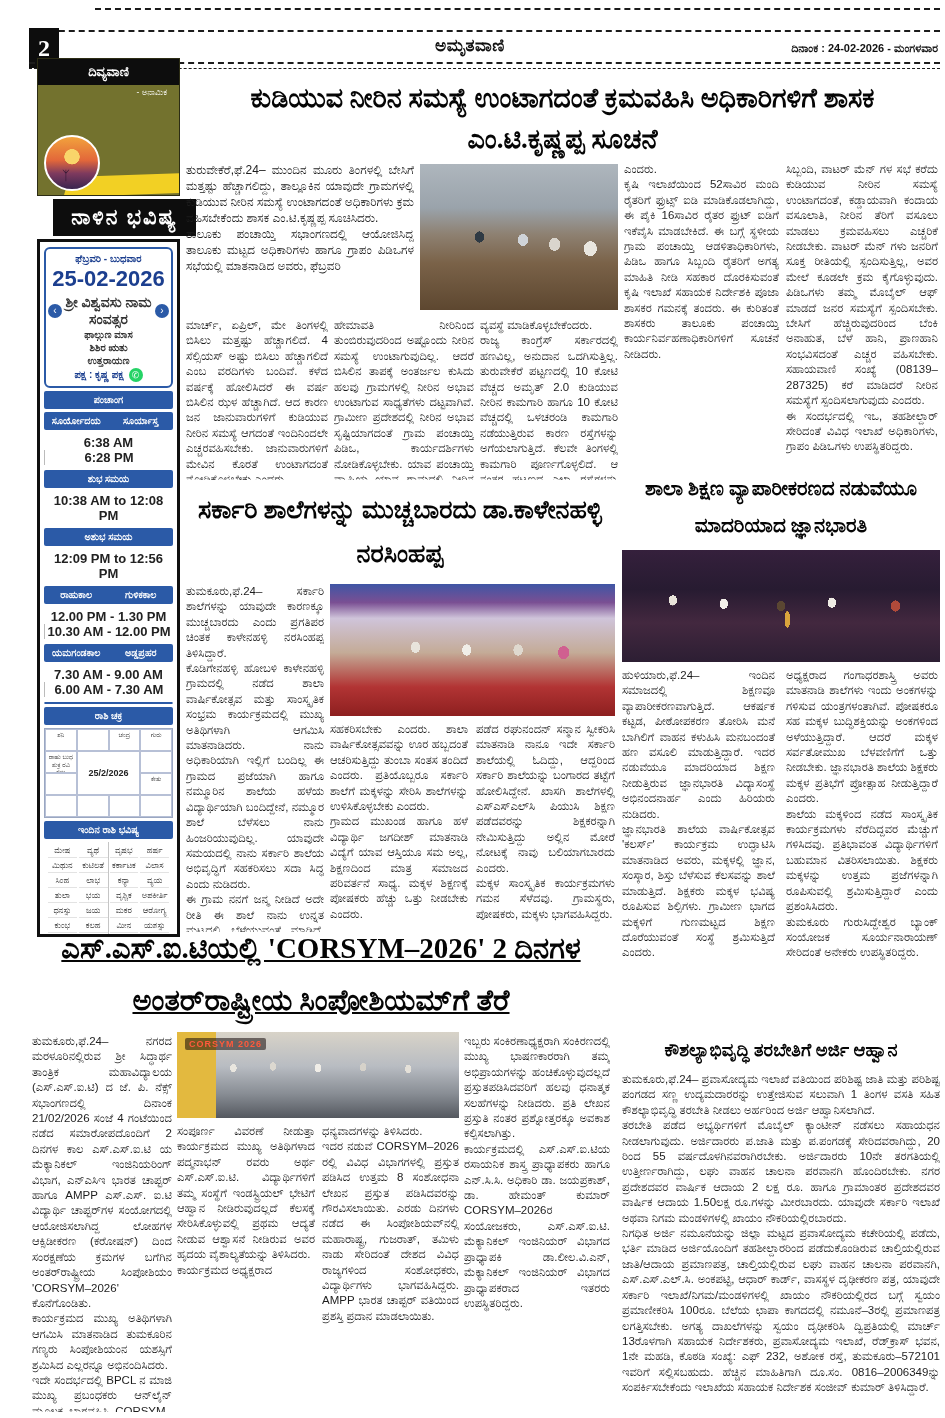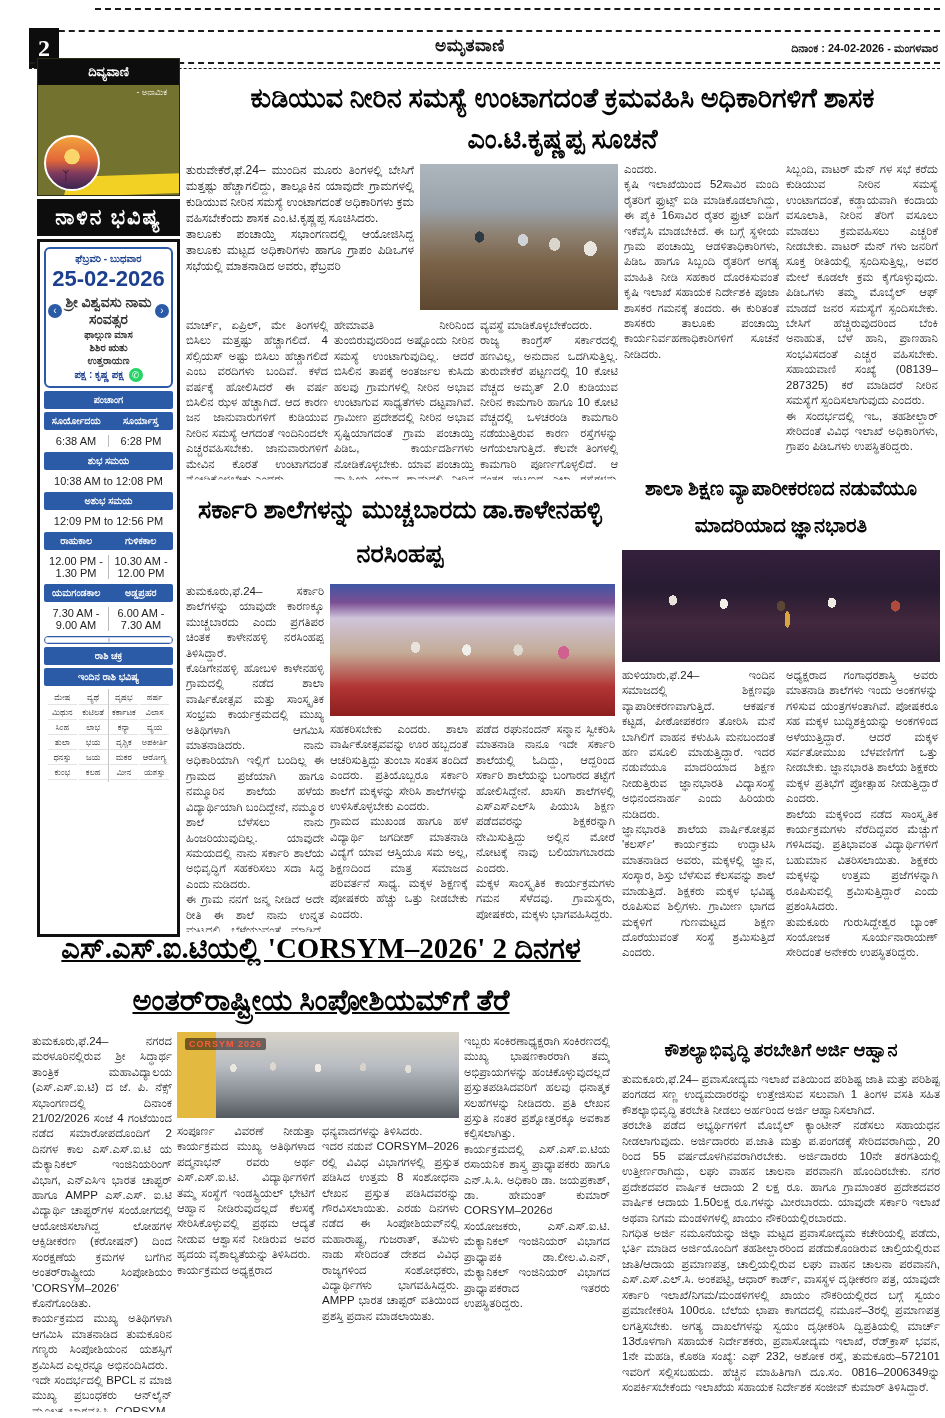"ನಾಳಿನ ಭವಿಷ್ಯ" .tomorrow { margin-left: none -> 16px }
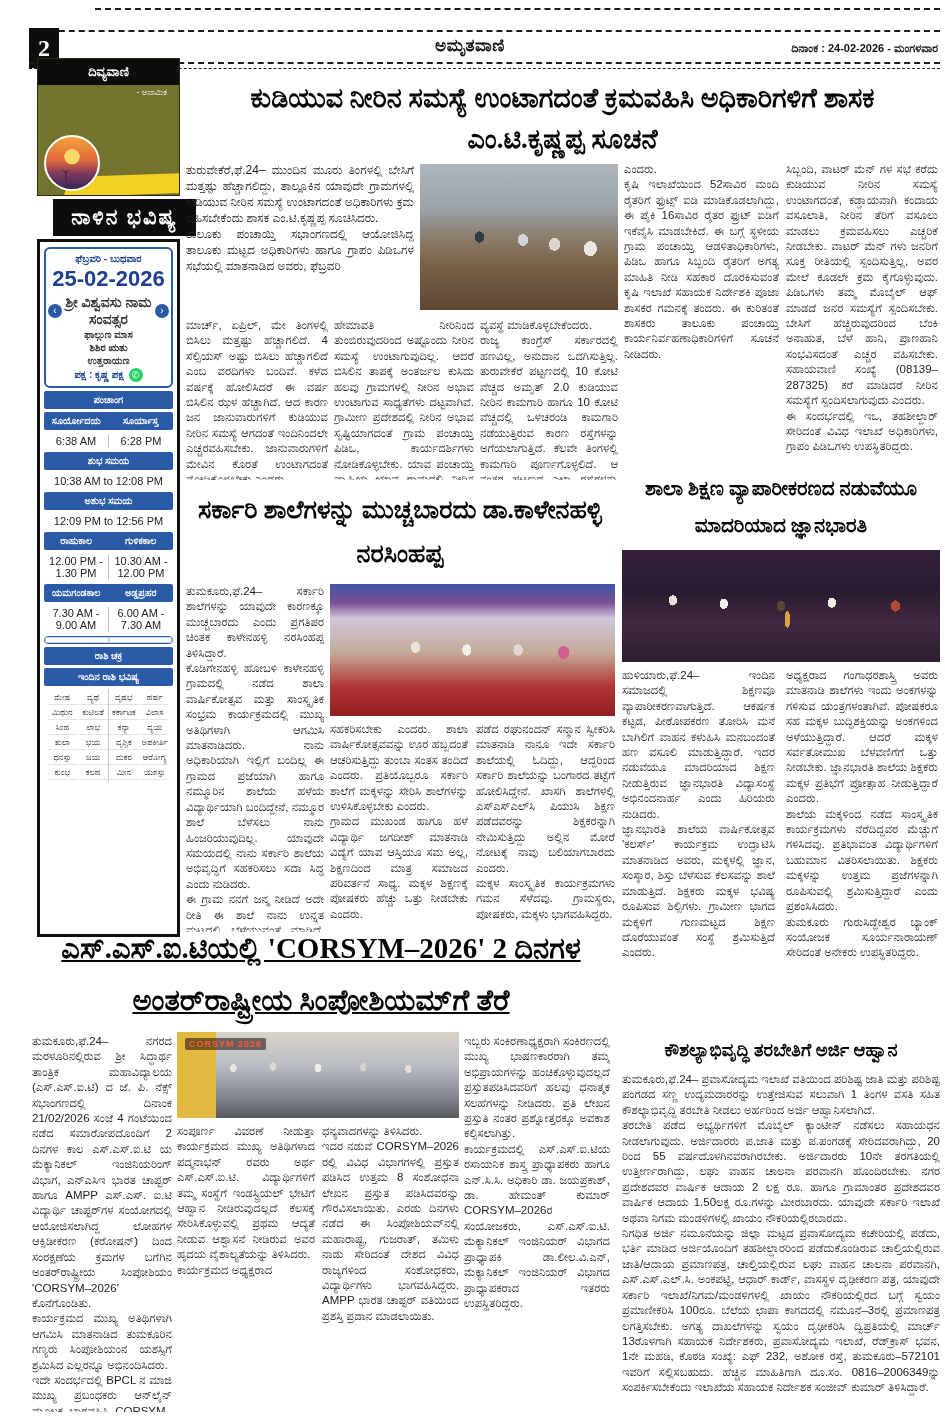"6:38 AM" .pval { flex-direction: none -> column; font-size: 11px -> 13px; font-weight: normal -> bold }
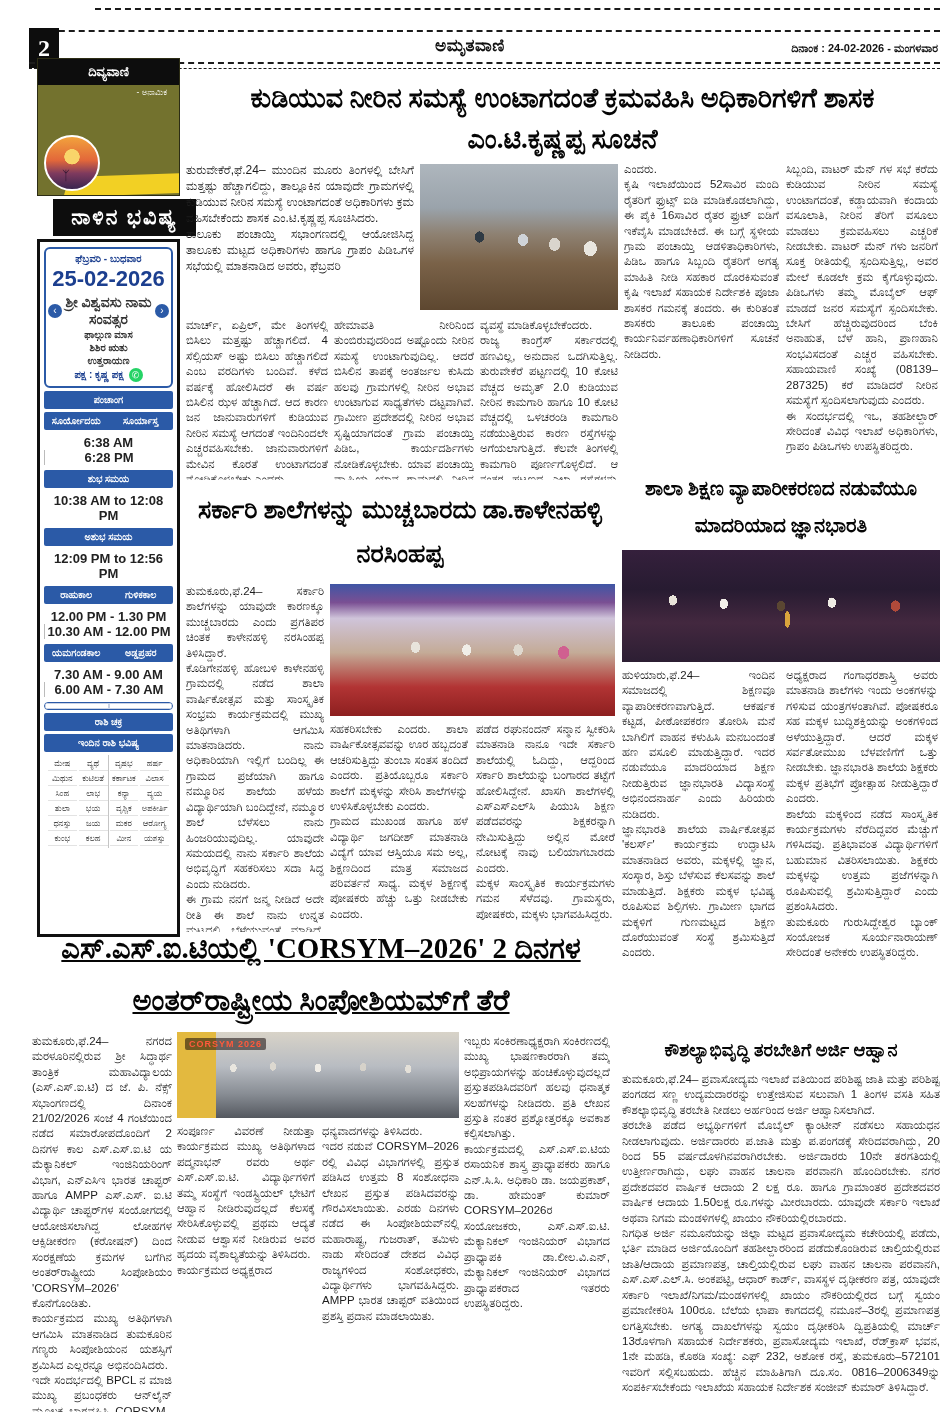"25/2/2026" div.chakra { html: none -> <div> <div>ಶನಿ</div> <div></div> <div>ಚಂದ್ರ</div> <div>ಗುರು</div> <div>ರಾಹು ಬುಧ ಶುಕ್ರ ರವಿ ಕುಜ</div> <div></div> <div></div> <div>ಕೇತು</div> <div></div> <div></div> <div></div> <div></div> <div>25/2/2026</div> </div> }
